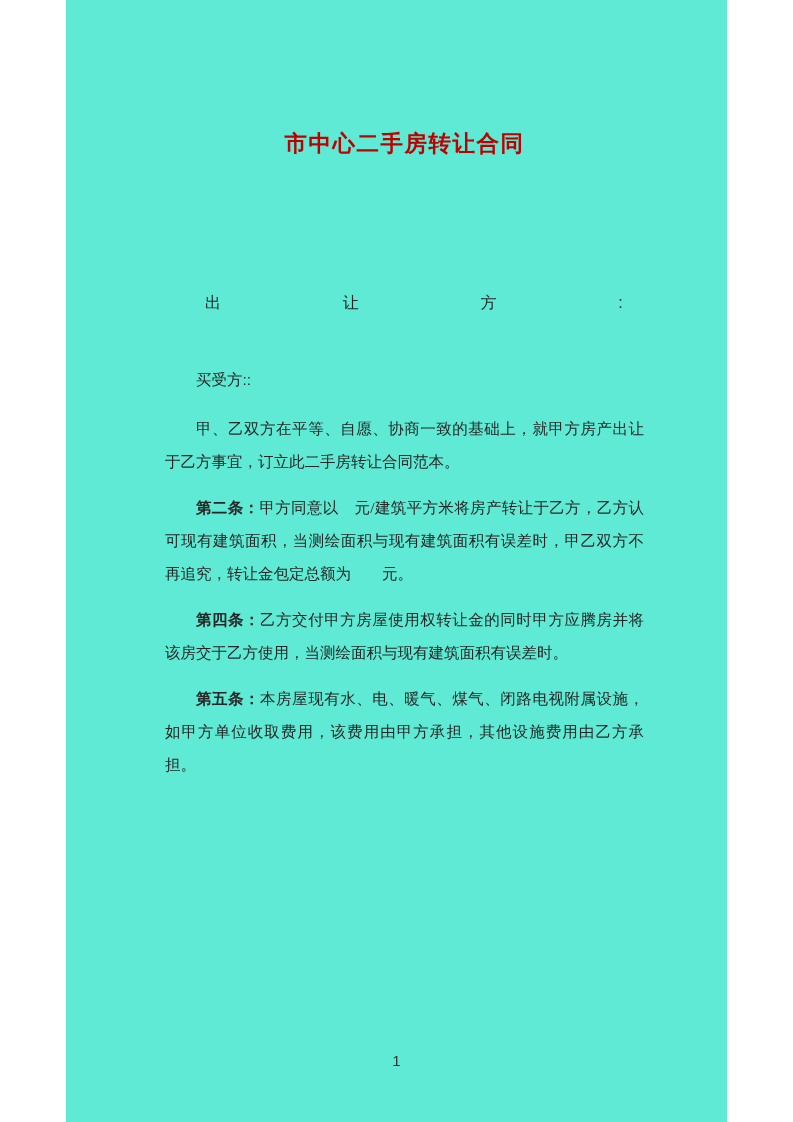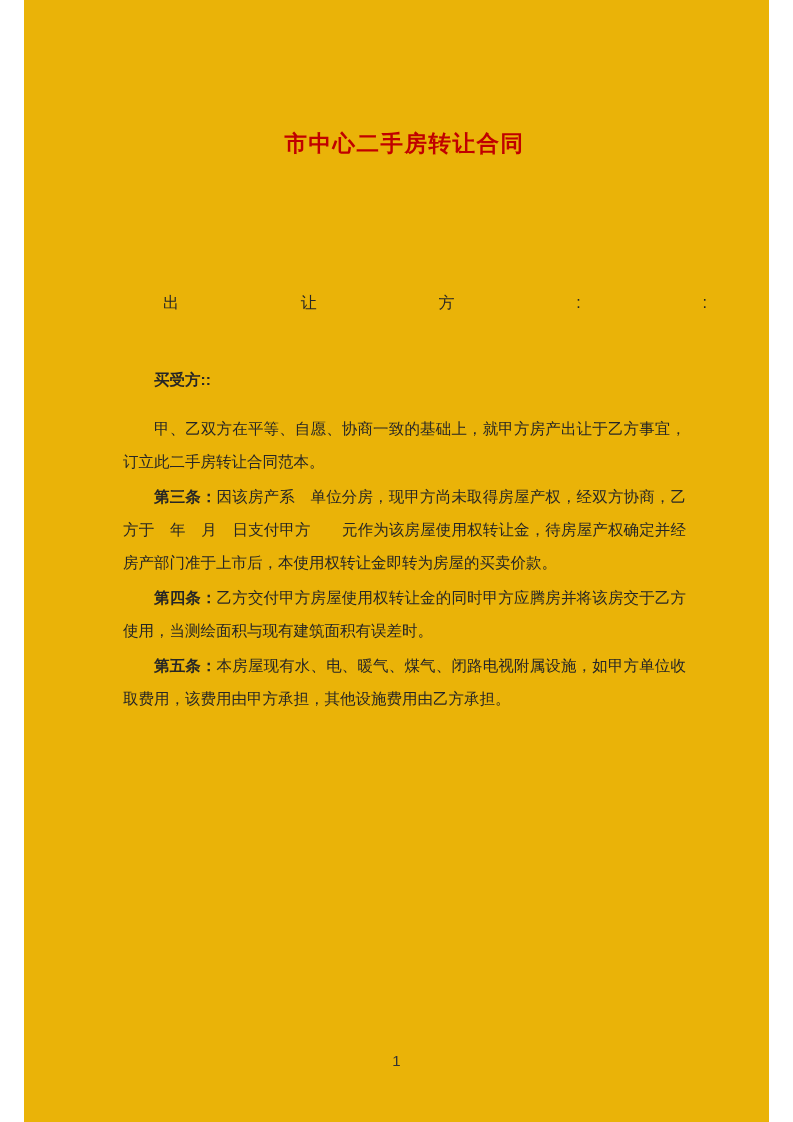"市中心二手房转让合同" .page { background: #eab308 -> #5eead4; width: 745px -> 661px }
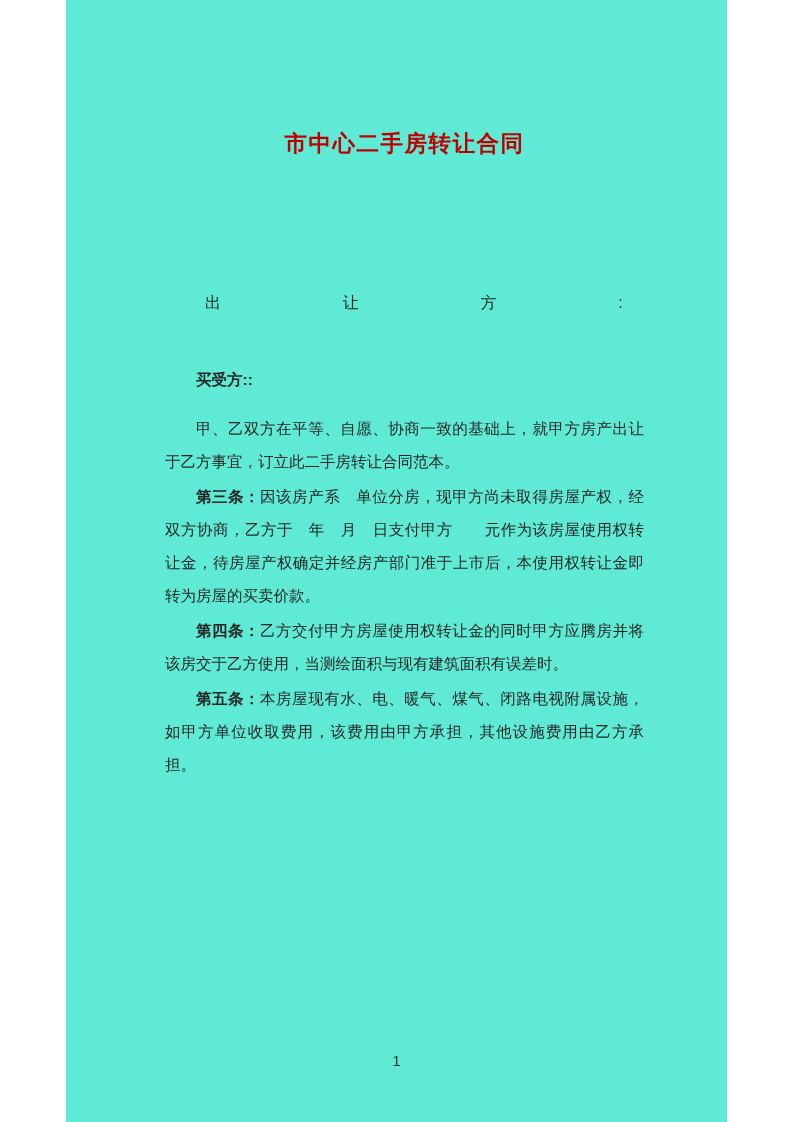"买受方::" .buyer-line { font-weight: 700 -> 400 }
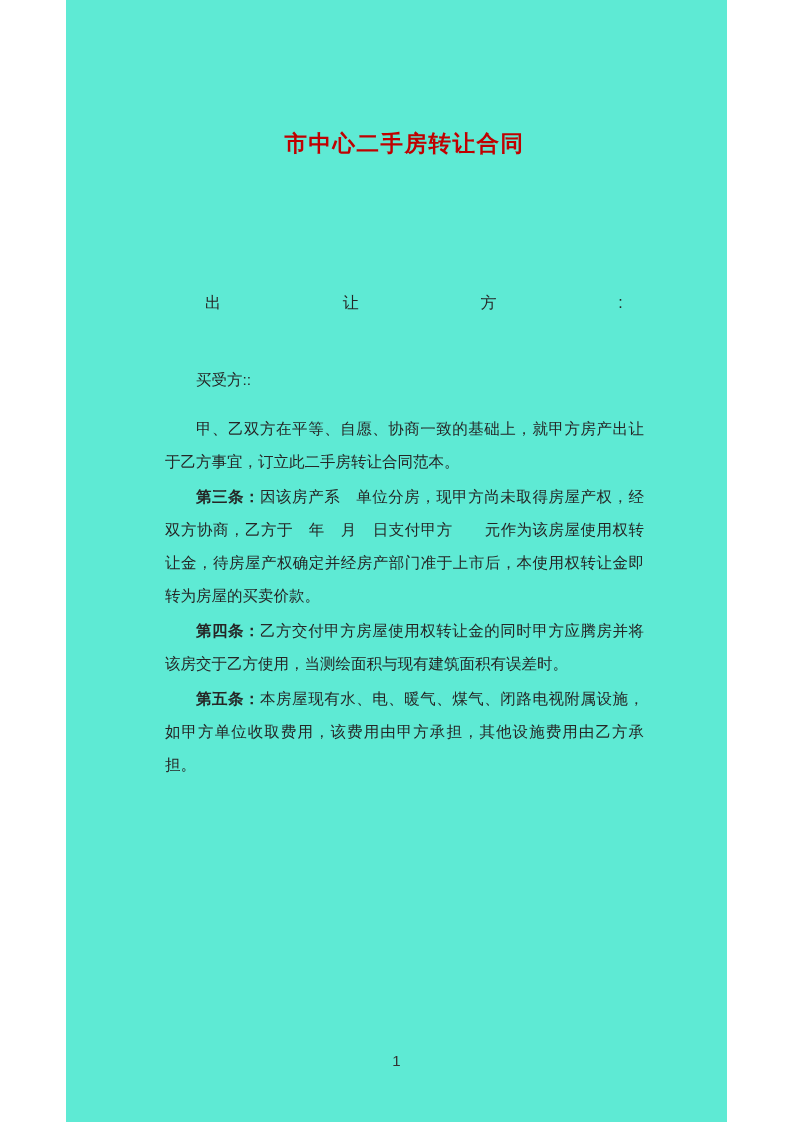"甲、乙双方在平等、自愿、协商一致的基础上，就甲方房产出让于乙方事宜，订立此二手房" .para { margin: 2px 0 0 0 -> 13px 0 0 0 }
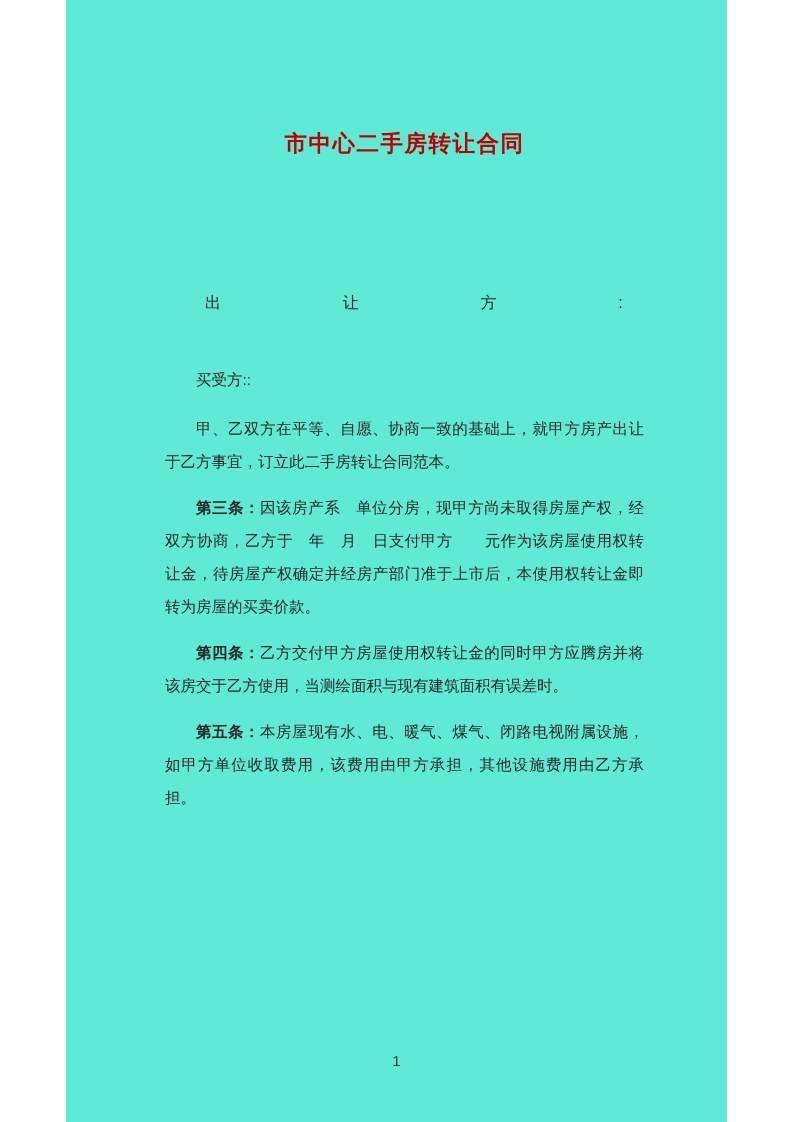"第二条：甲方同意以" p.para { html: none -> <p><span>第二条：</span><span>甲方同意以 元/建筑平方米将房产转让于乙方，乙方认可现有建筑面积，当测绘面积与现有建筑面积有误差时，甲乙双方不再追究，转让金包定总额为 元。</span></p> }
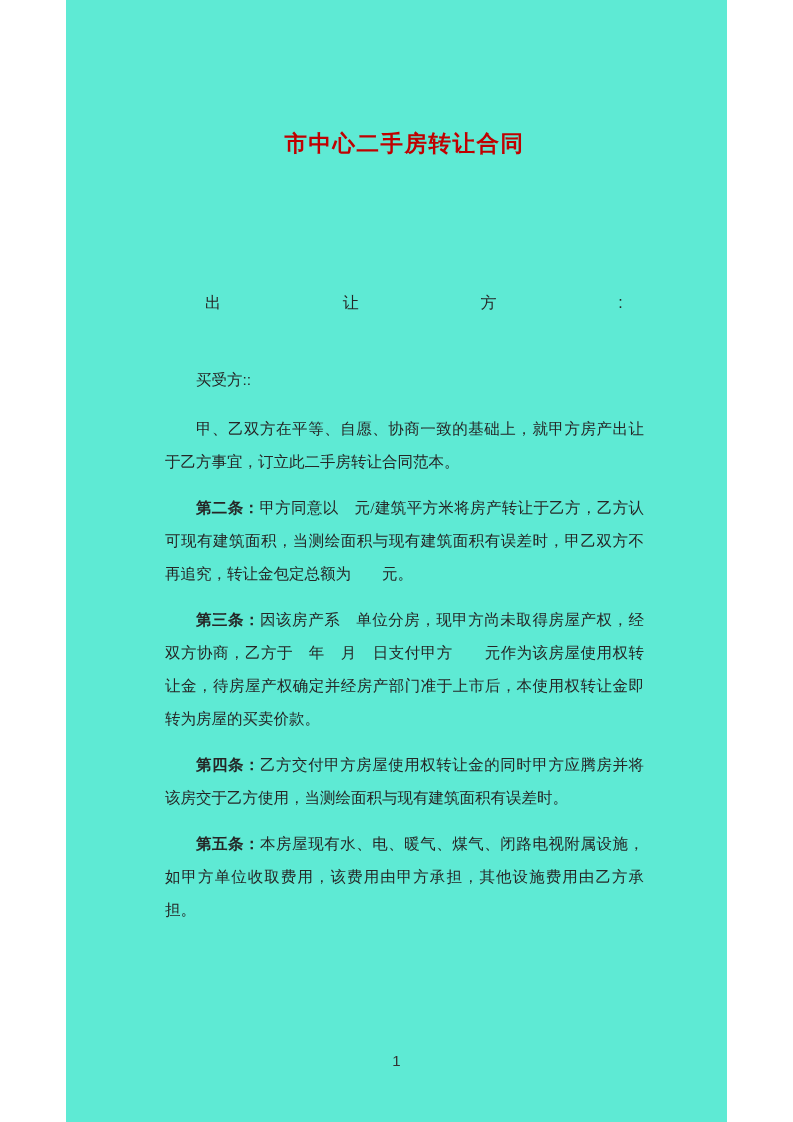"第三条：因该房产系 单位分房，现甲方尚未取得房屋产权，经双方协商，乙方于 年 月" p.para { html: <p><span>第三条：</span><span>因该房产系 单位分房，现甲方尚未取得房屋产权，经双方协商，乙方于 年 月 日支付甲方 元作为该房屋使用权转让金，待房屋产权确定并经房产部门准于上市后，本使用权转让金即转为房屋的买卖价款。</span></p> -> none }
